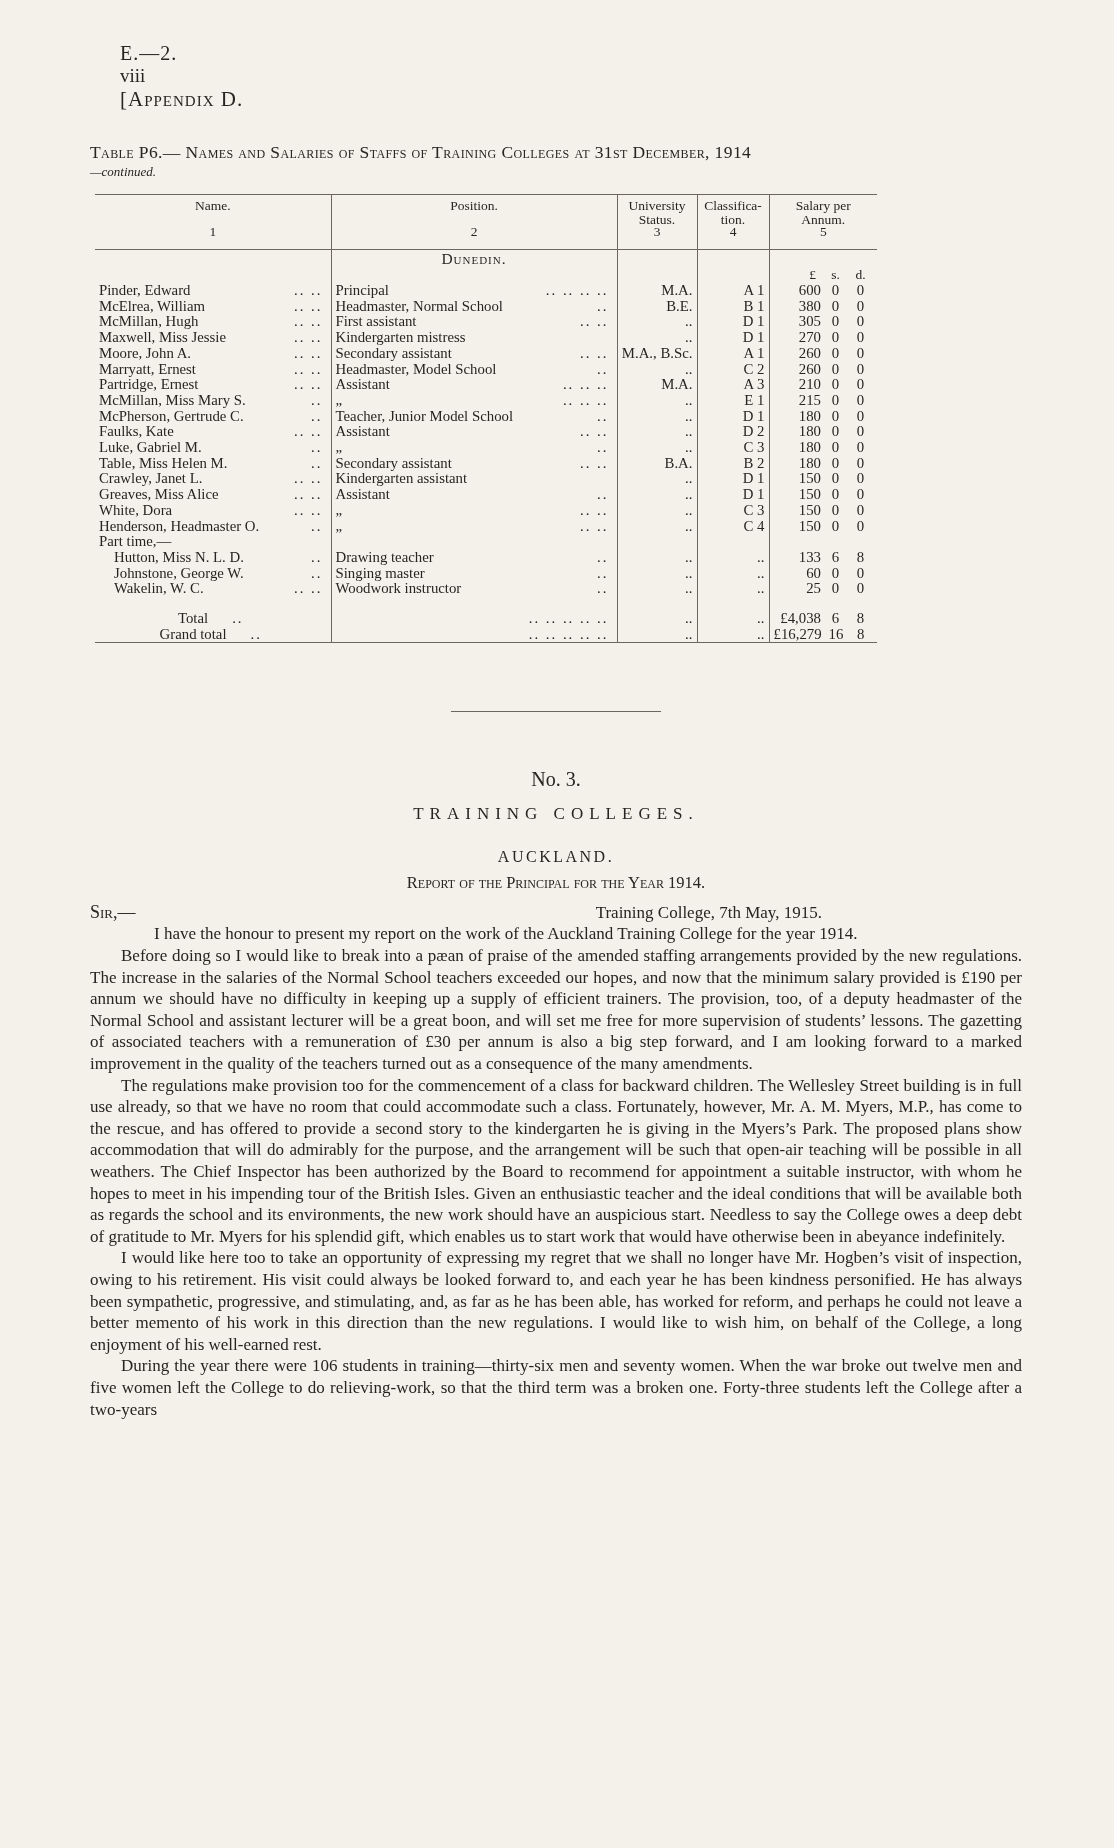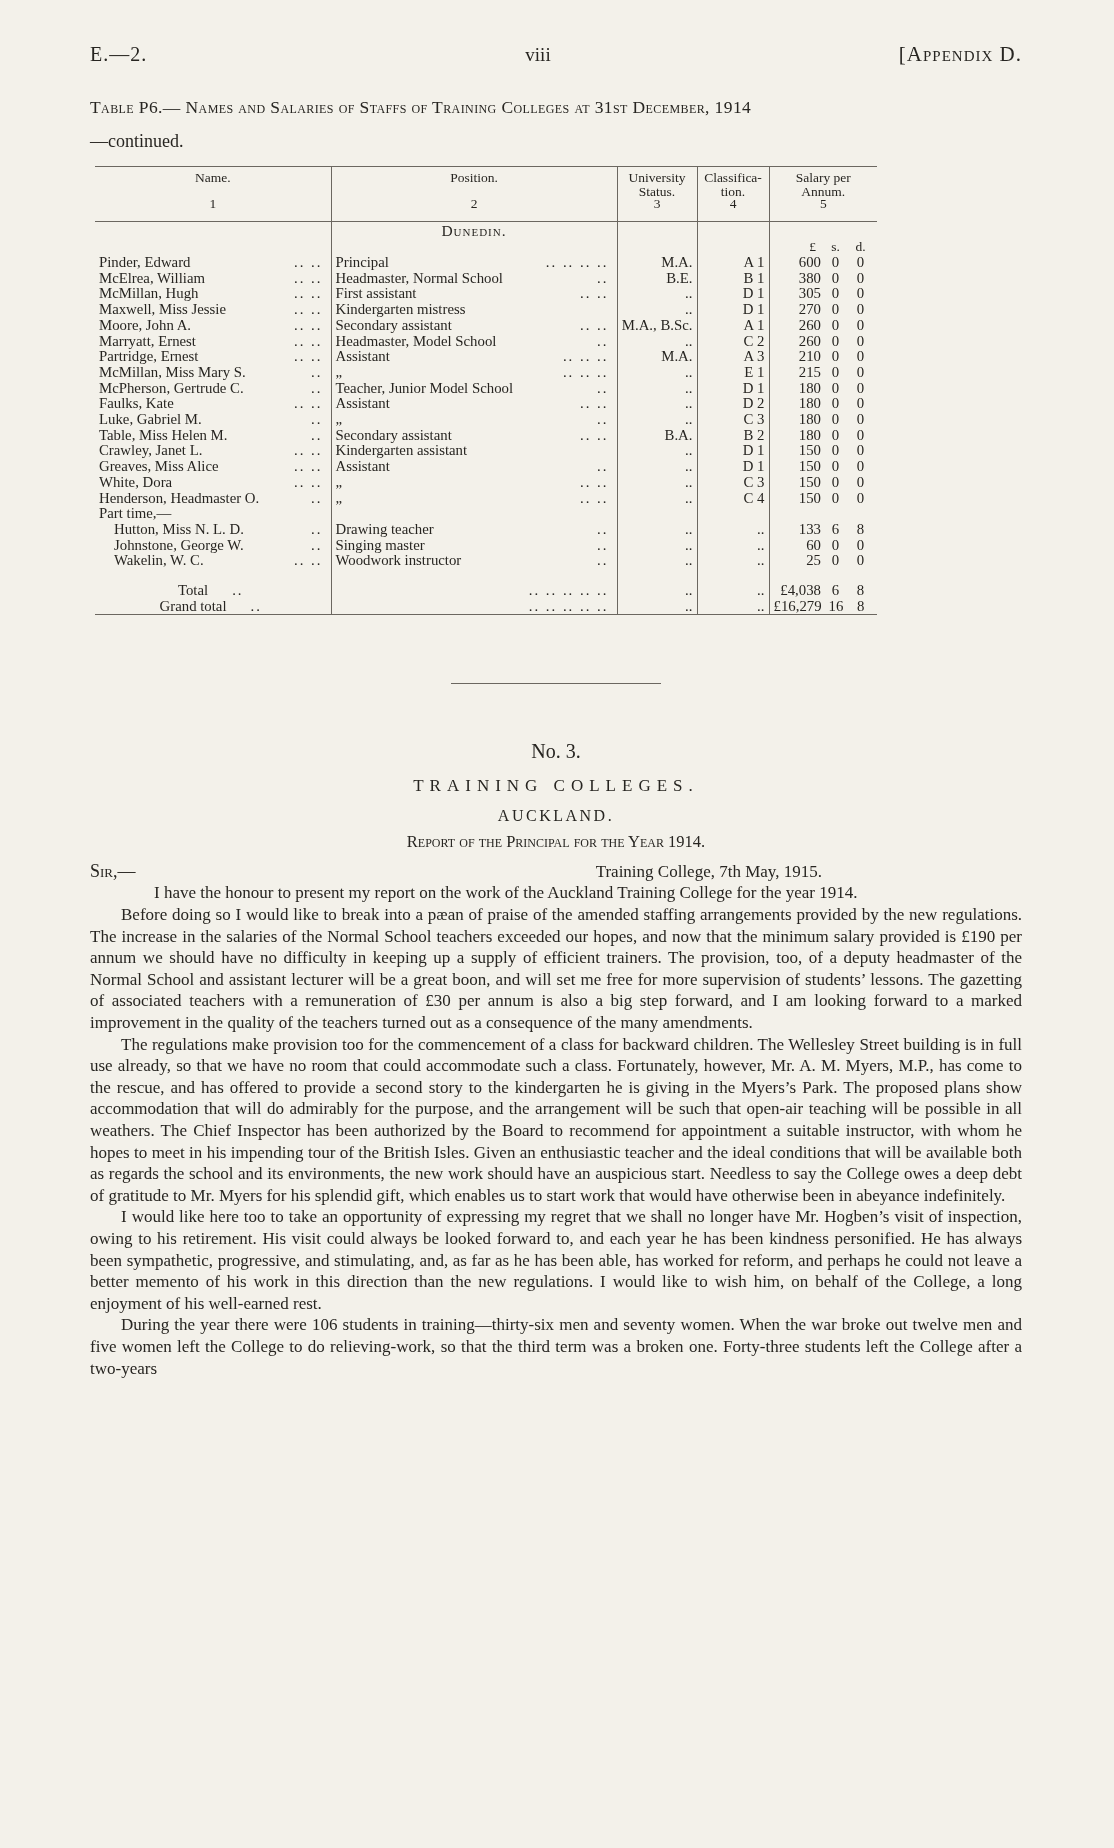"E.—2." .page-header { flex-direction: none -> column }
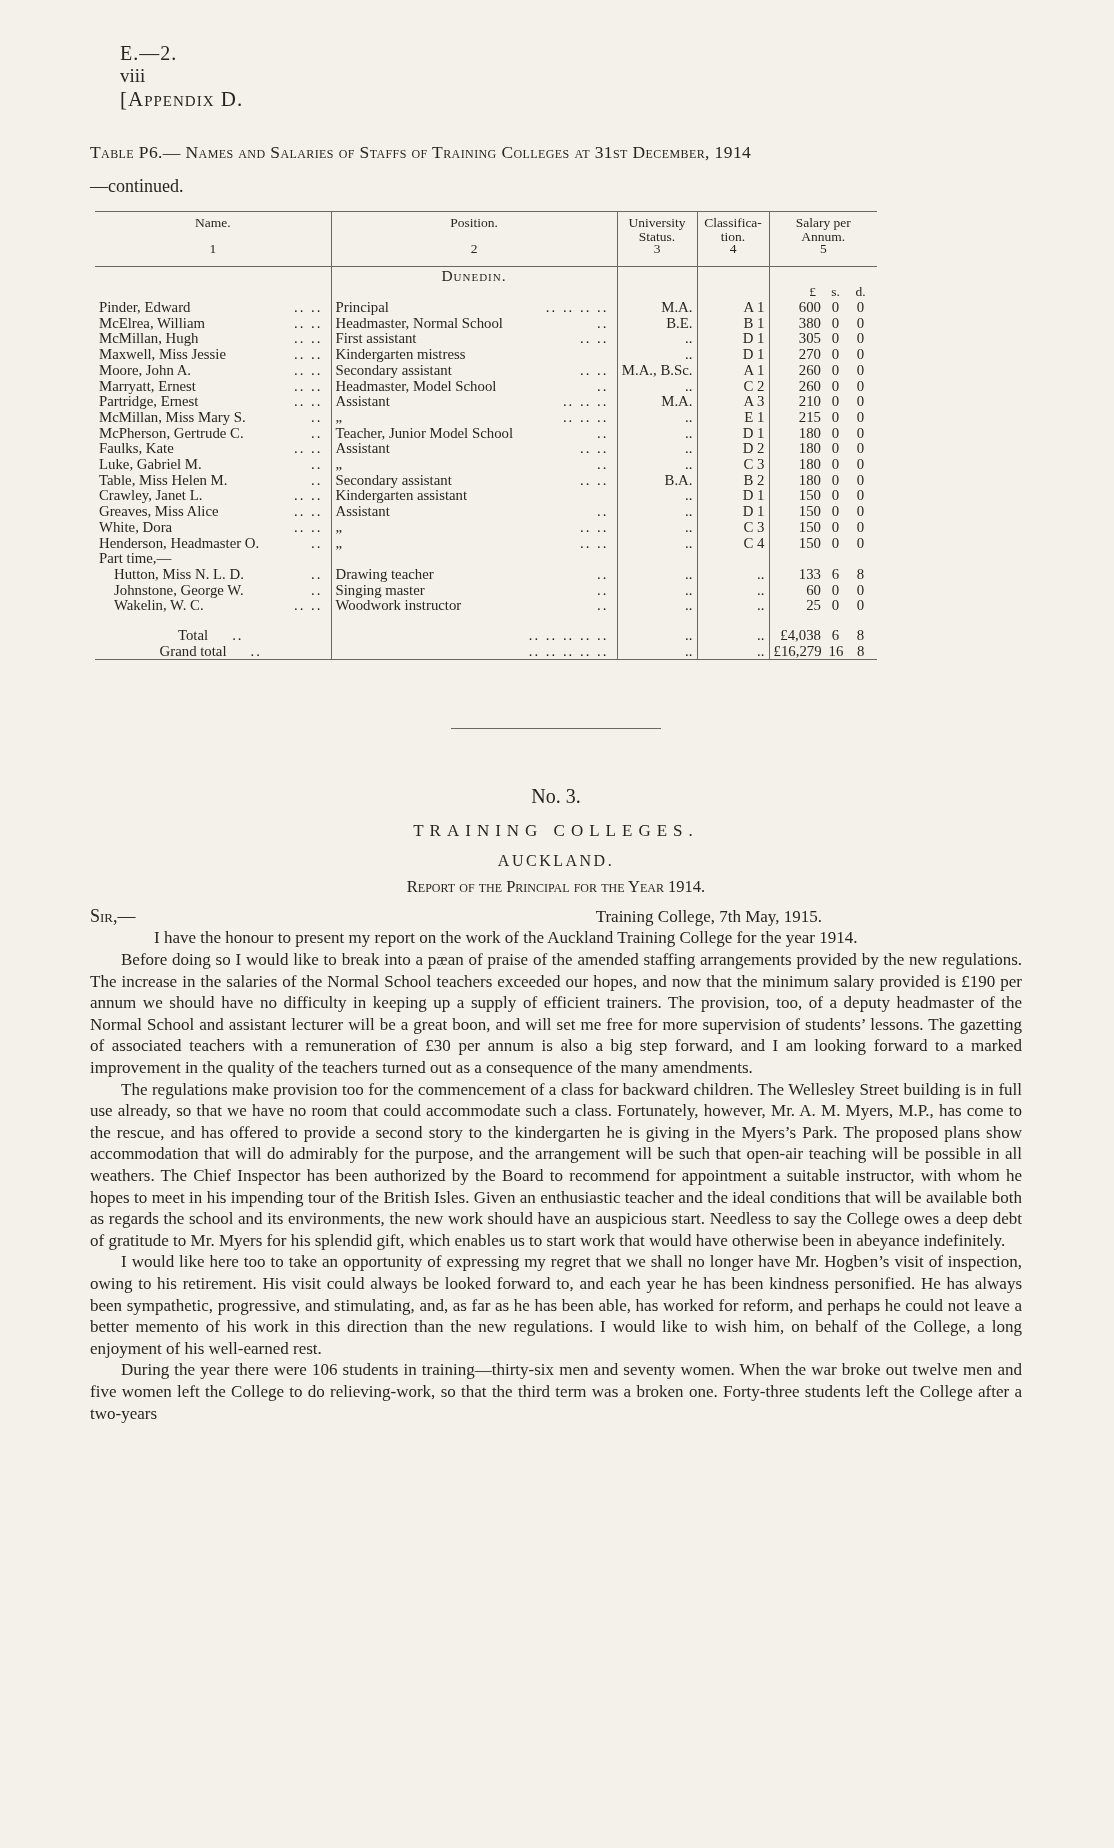"—continued." .table-title .cont { font-size: 18px -> 13px; font-style: none -> italic; margin-top: 13px -> 1px }
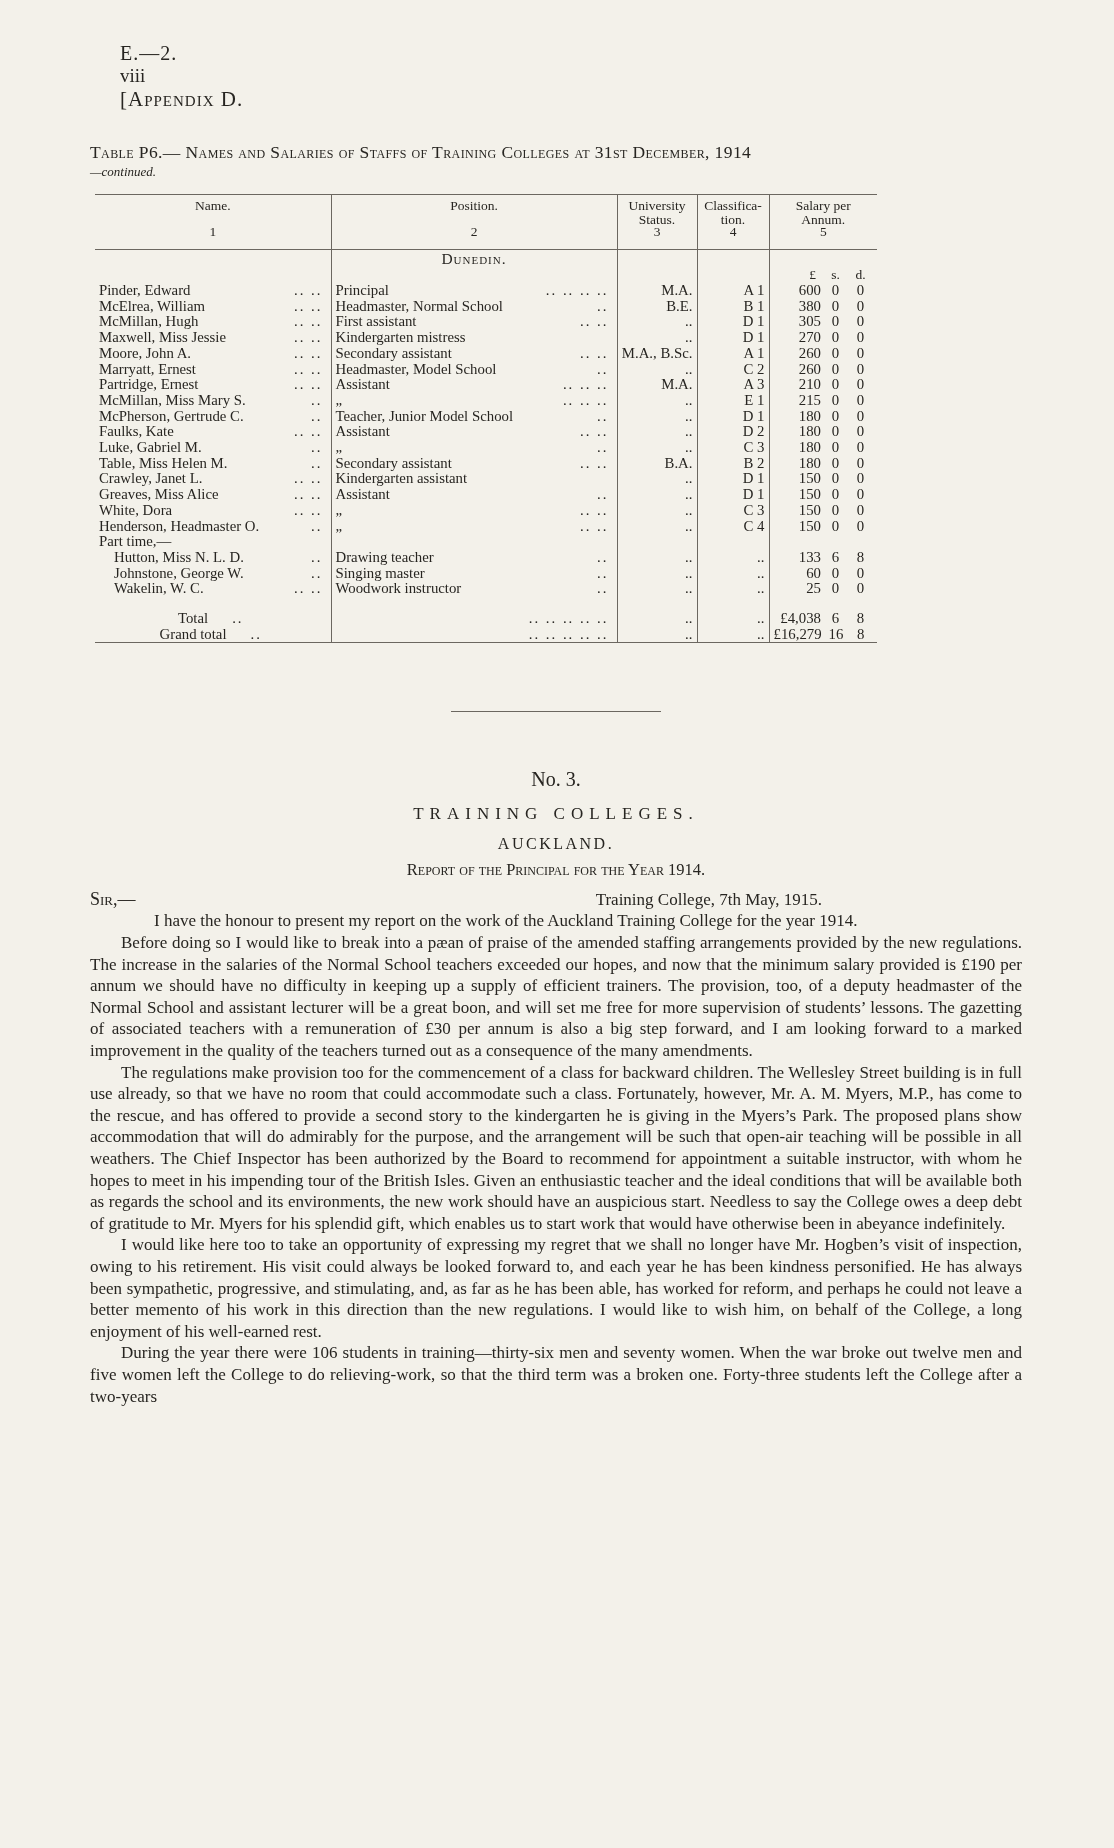"AUCKLAND." .rsub { margin-top: 11px -> 24px }
